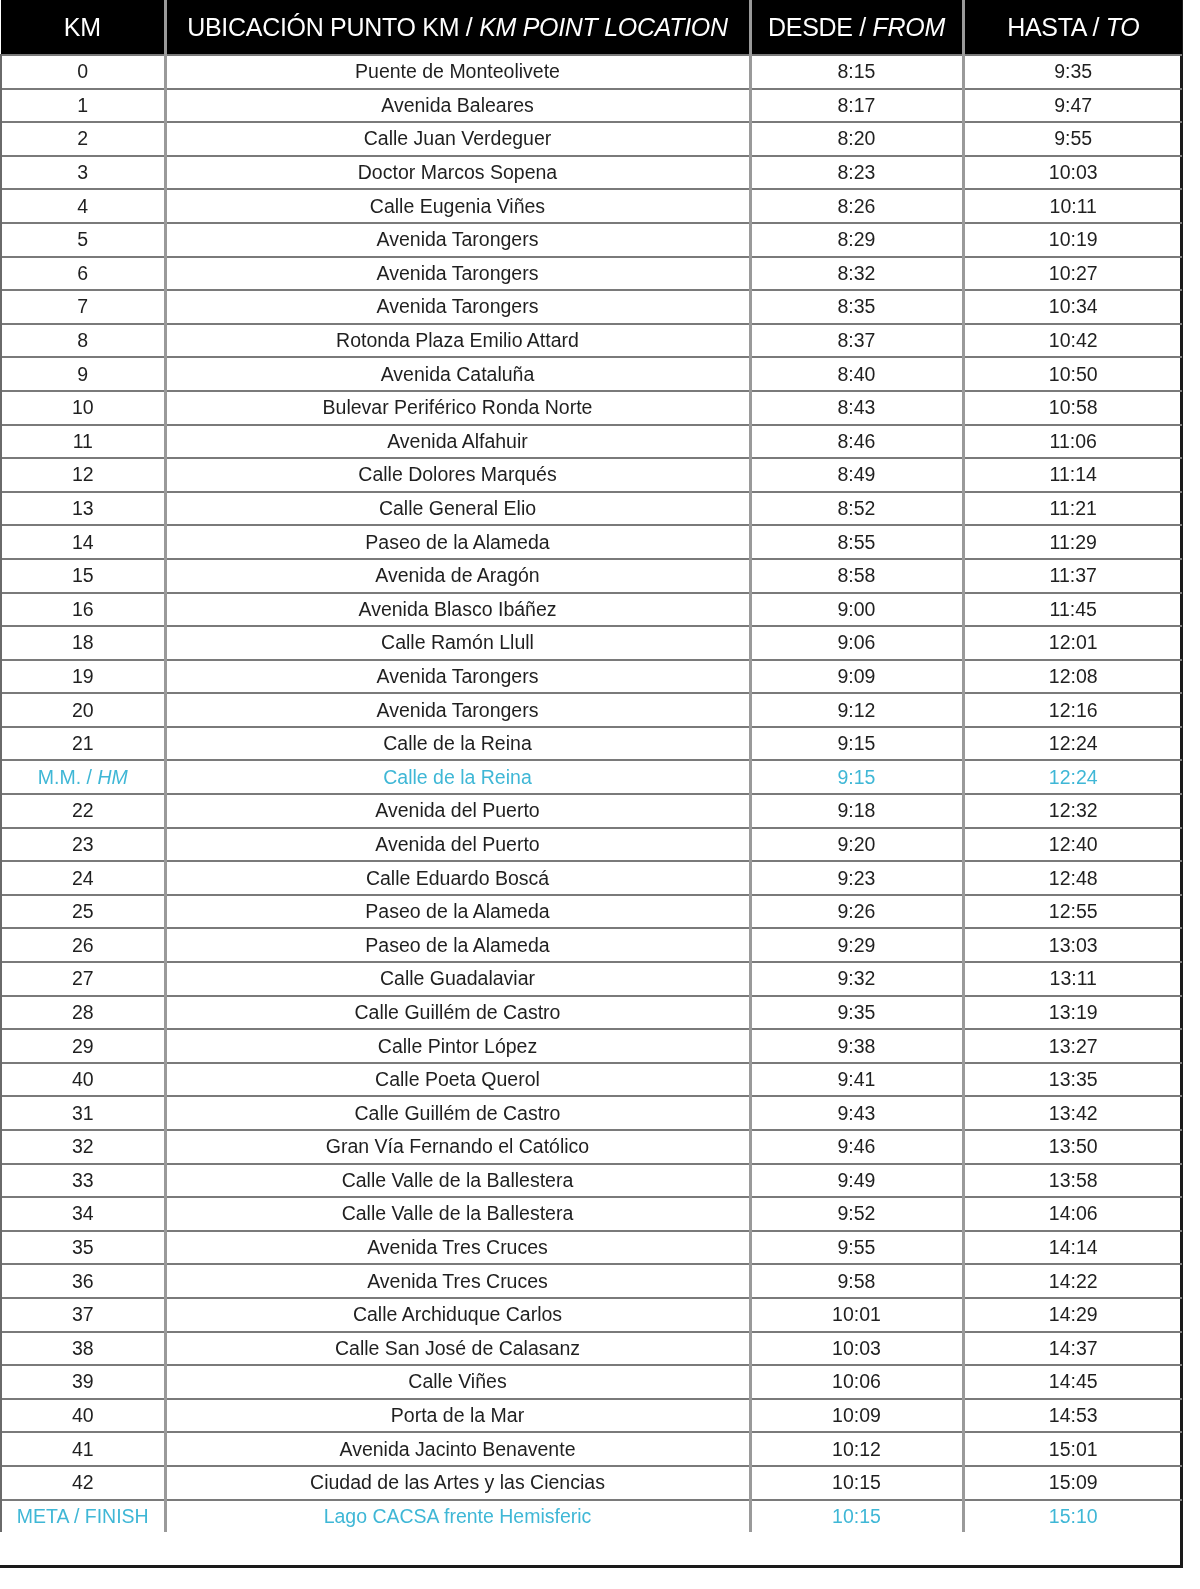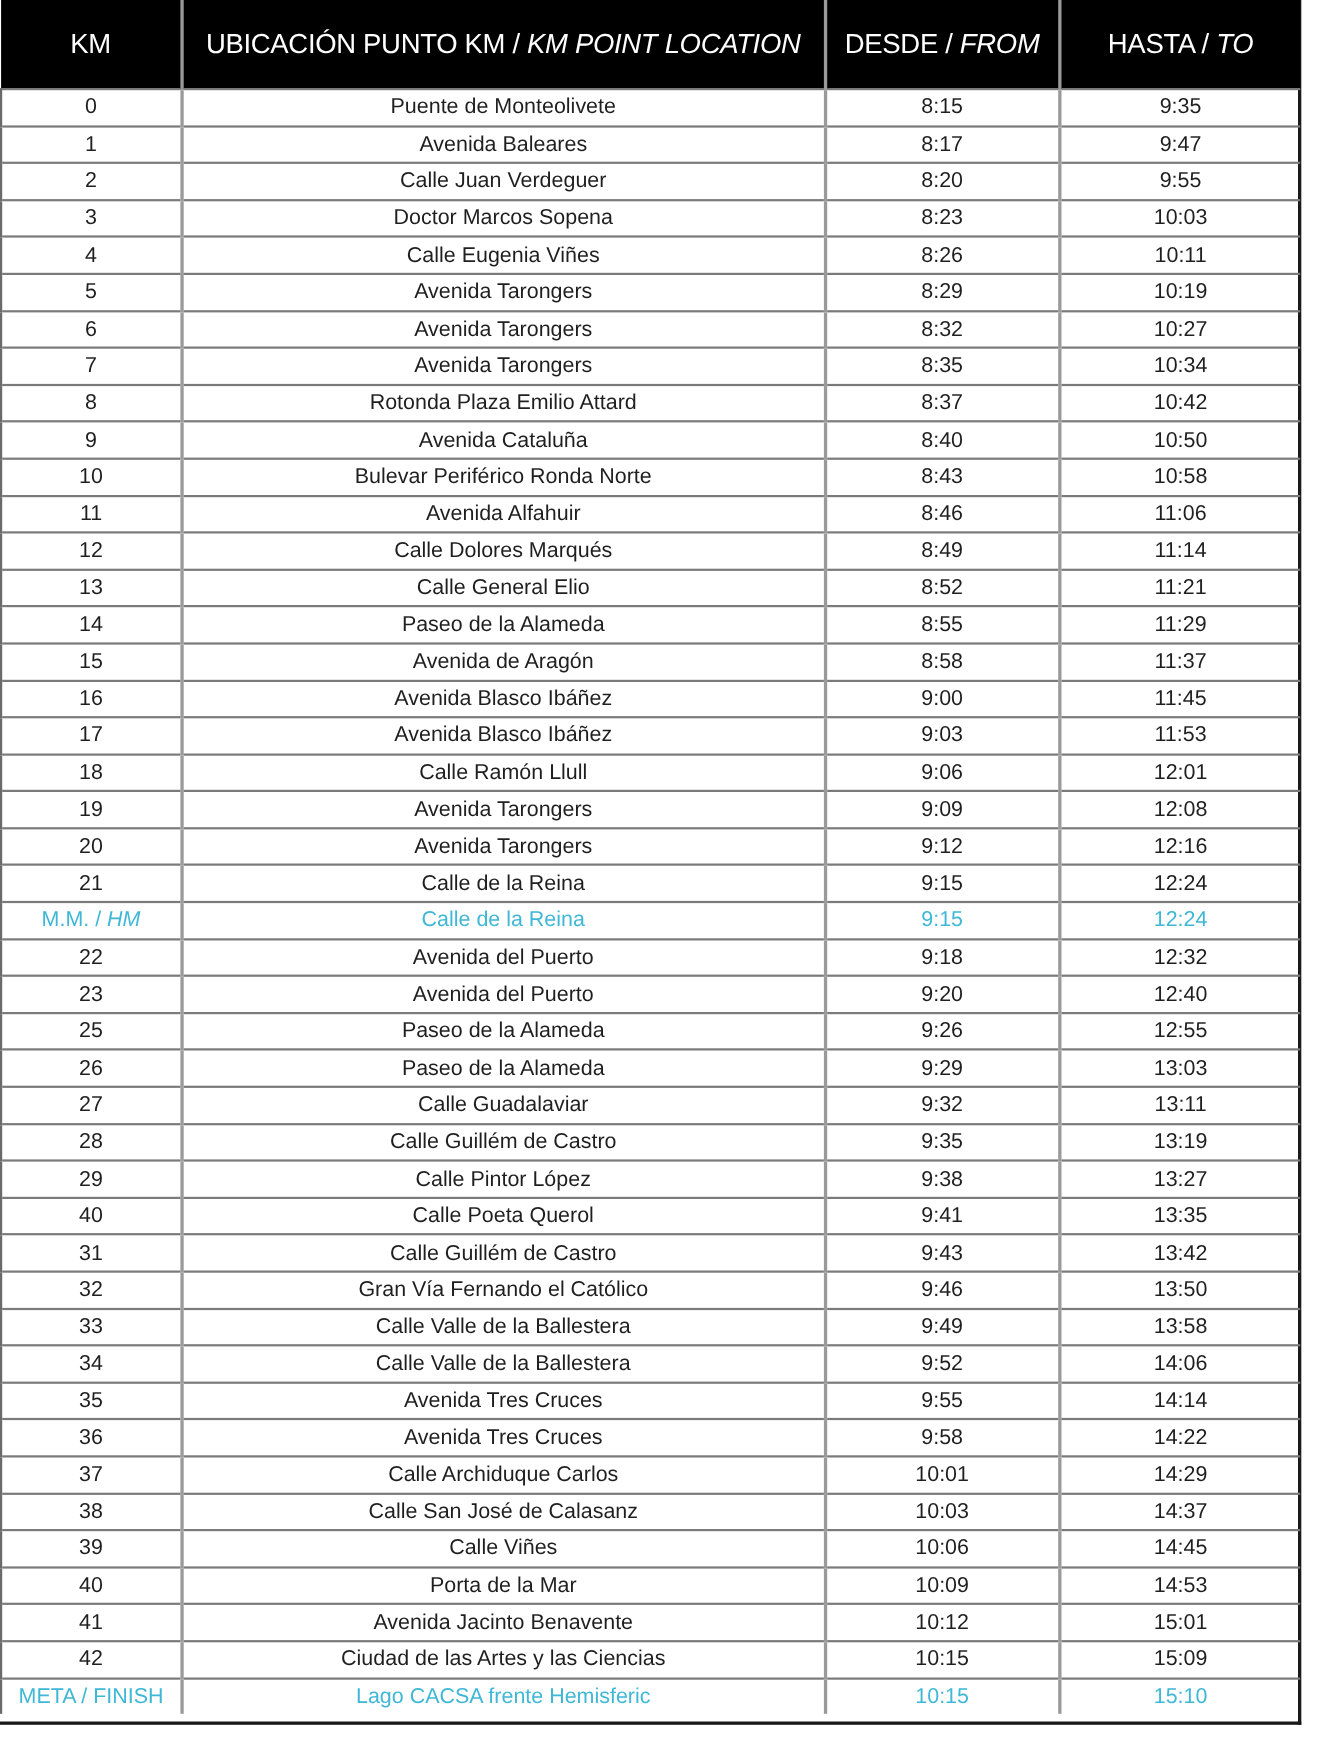"KM" thead th { padding: 16px -> 3px }
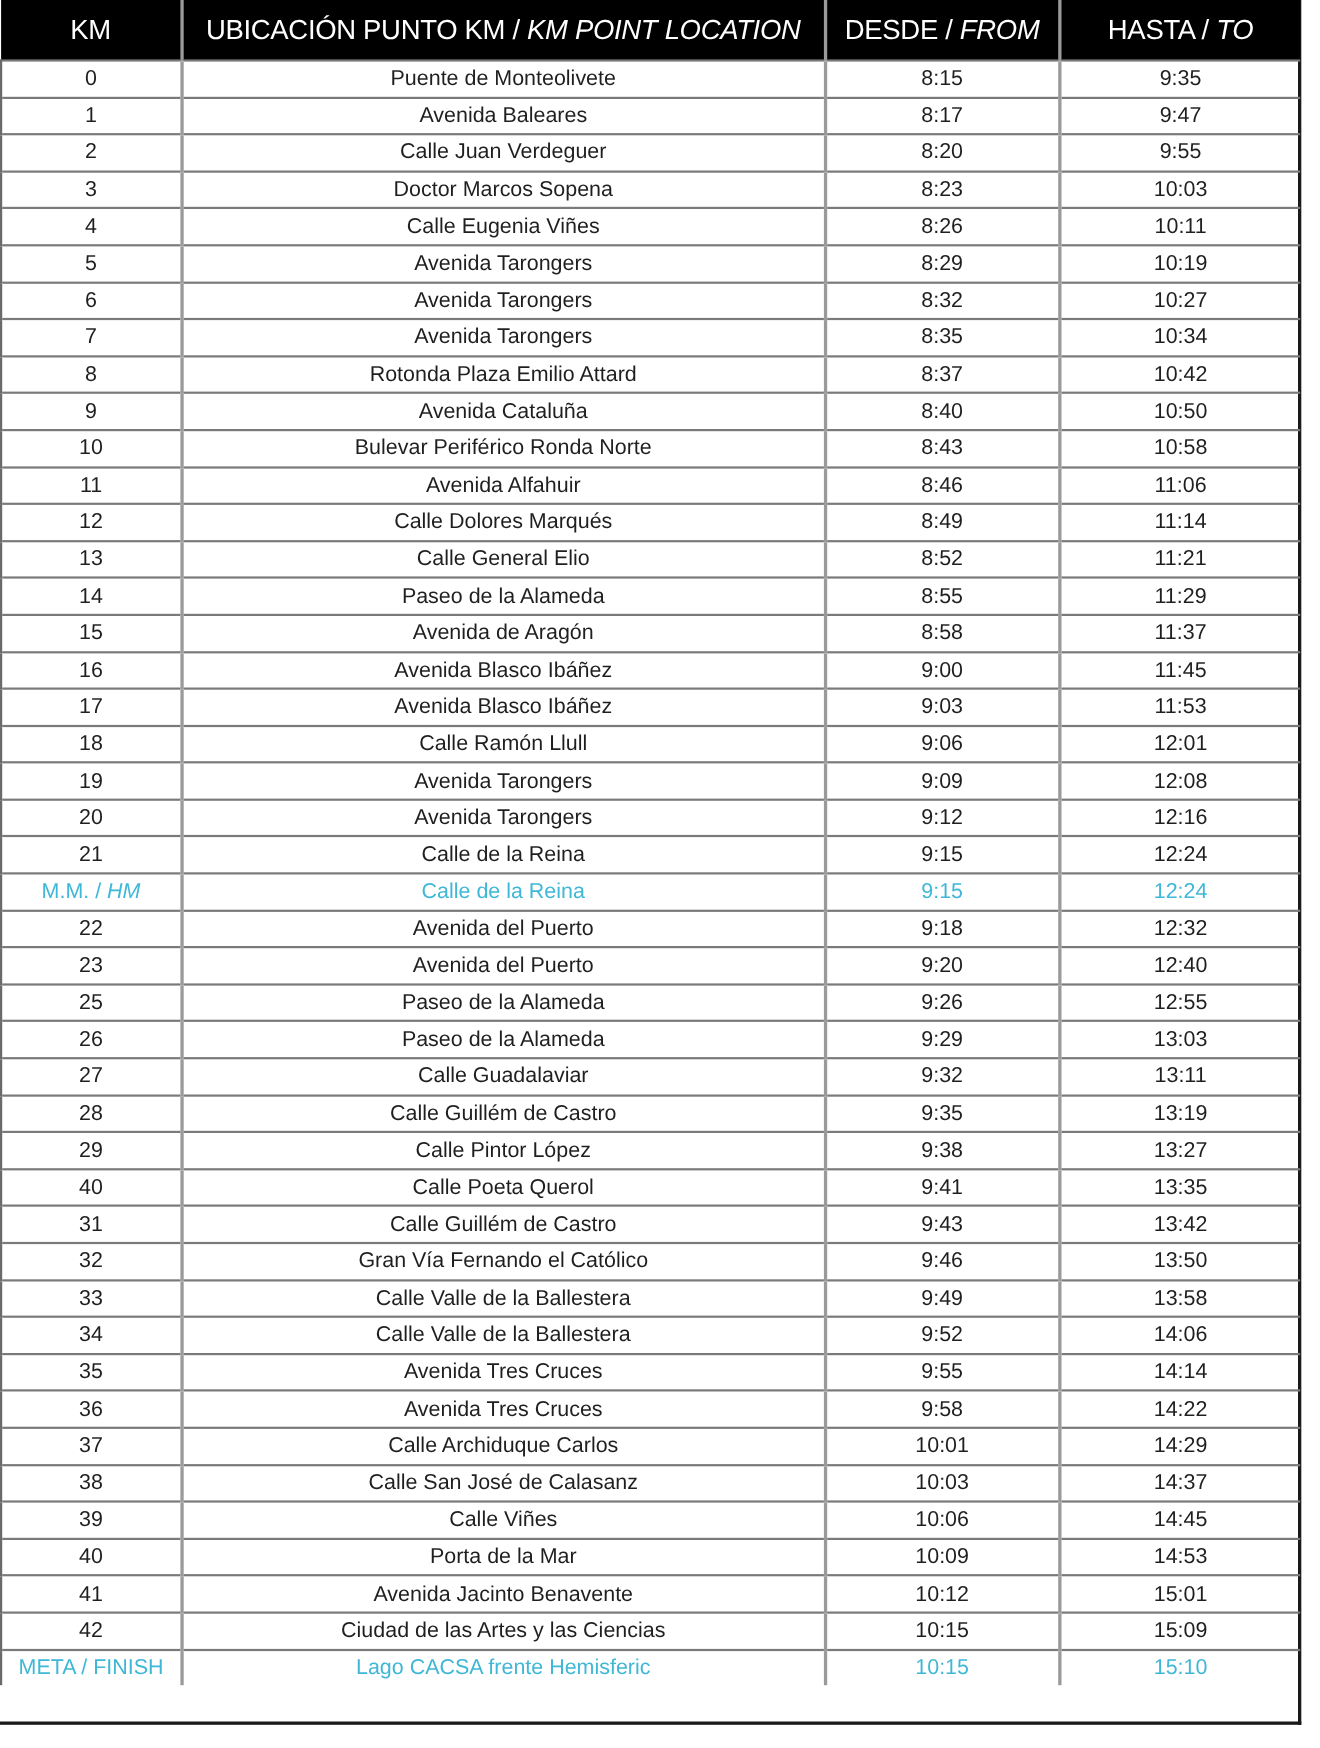"17" tr { html: <tr> <td>17</td> <td>Avenida Blasco Ibáñez</td> <td>9:03</td> <td>11:53</td> </tr> -> none }
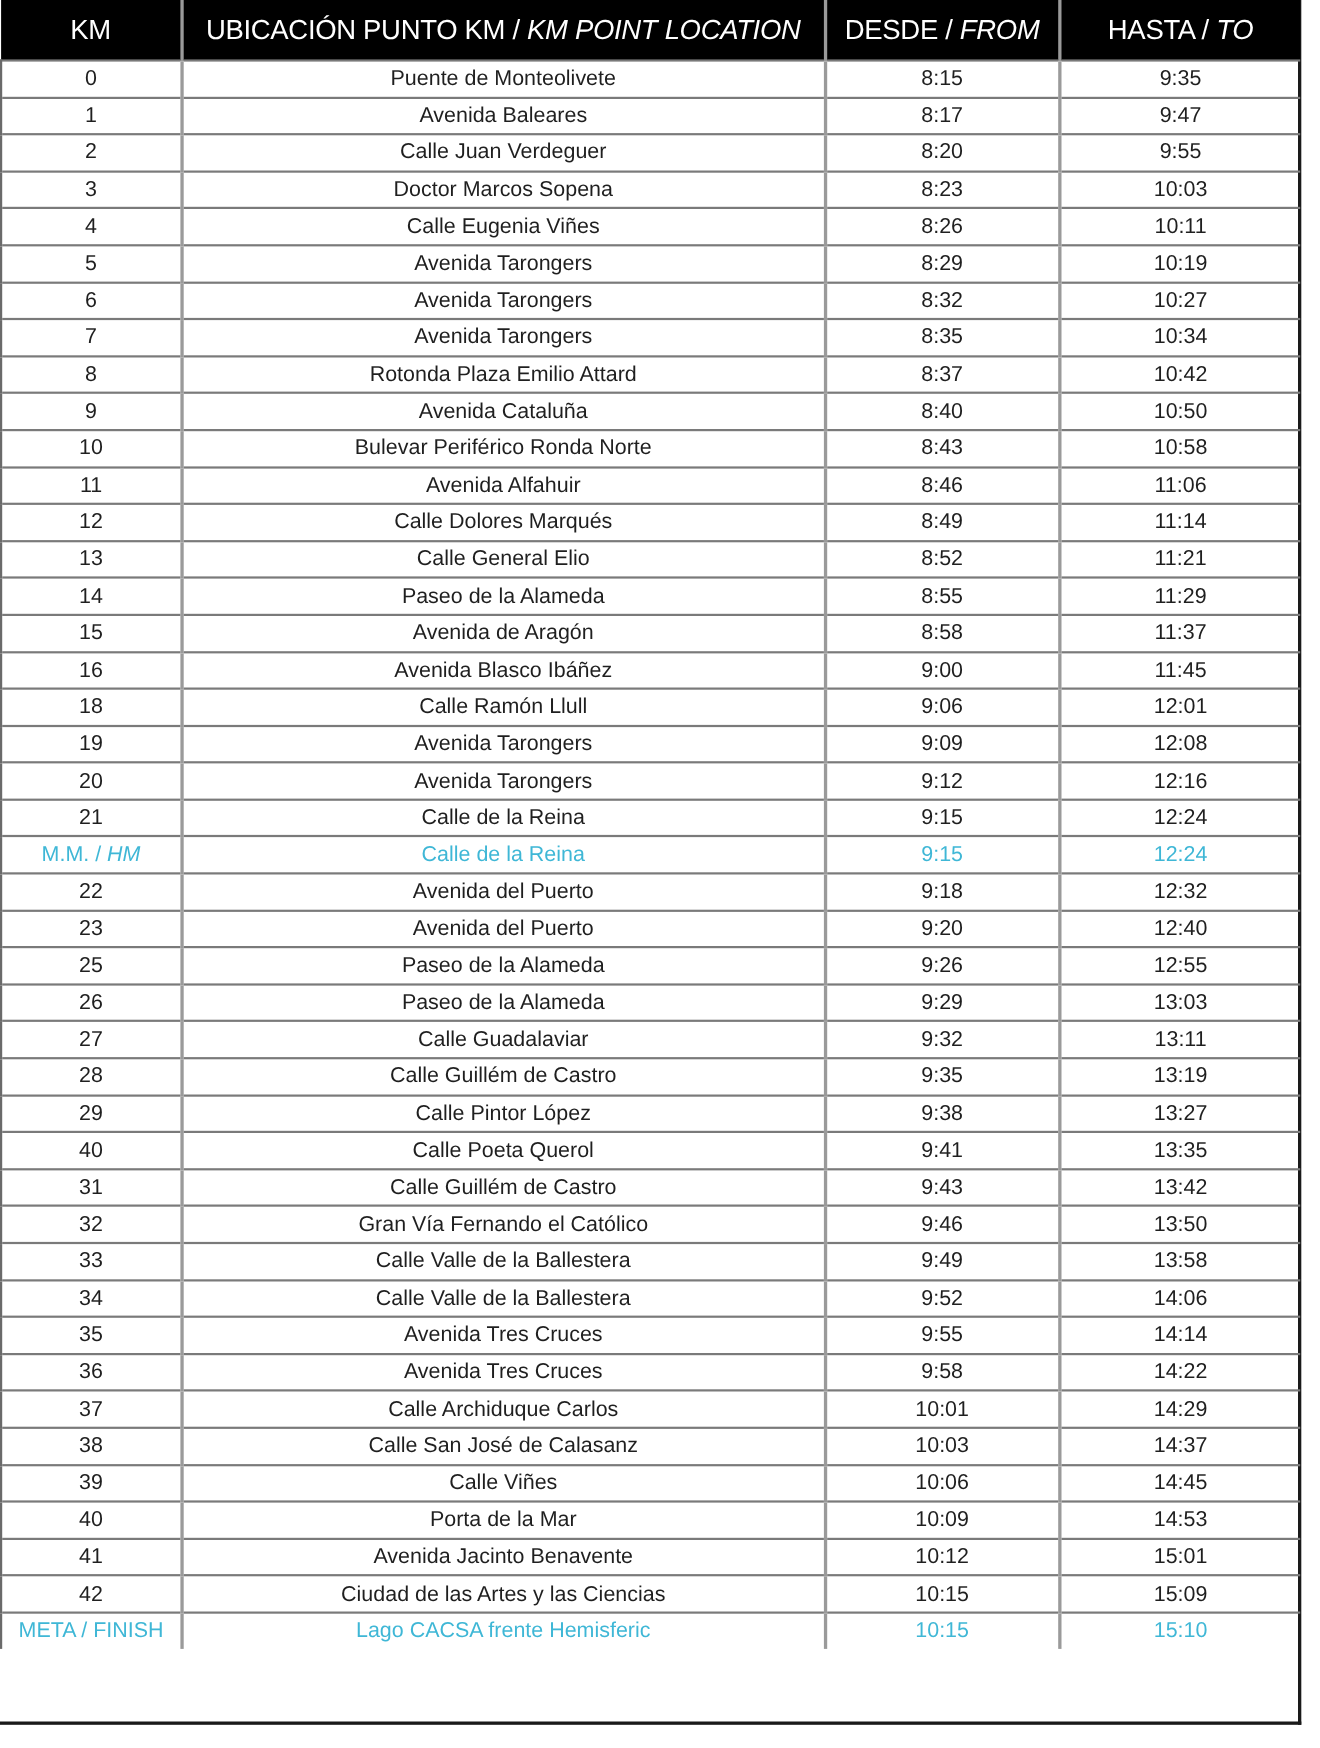"24" tr { html: none -> <tr> <td>24</td> <td>Calle Eduardo Boscá</td> <td>9:23</td> <td>12:48</td> </tr> }
